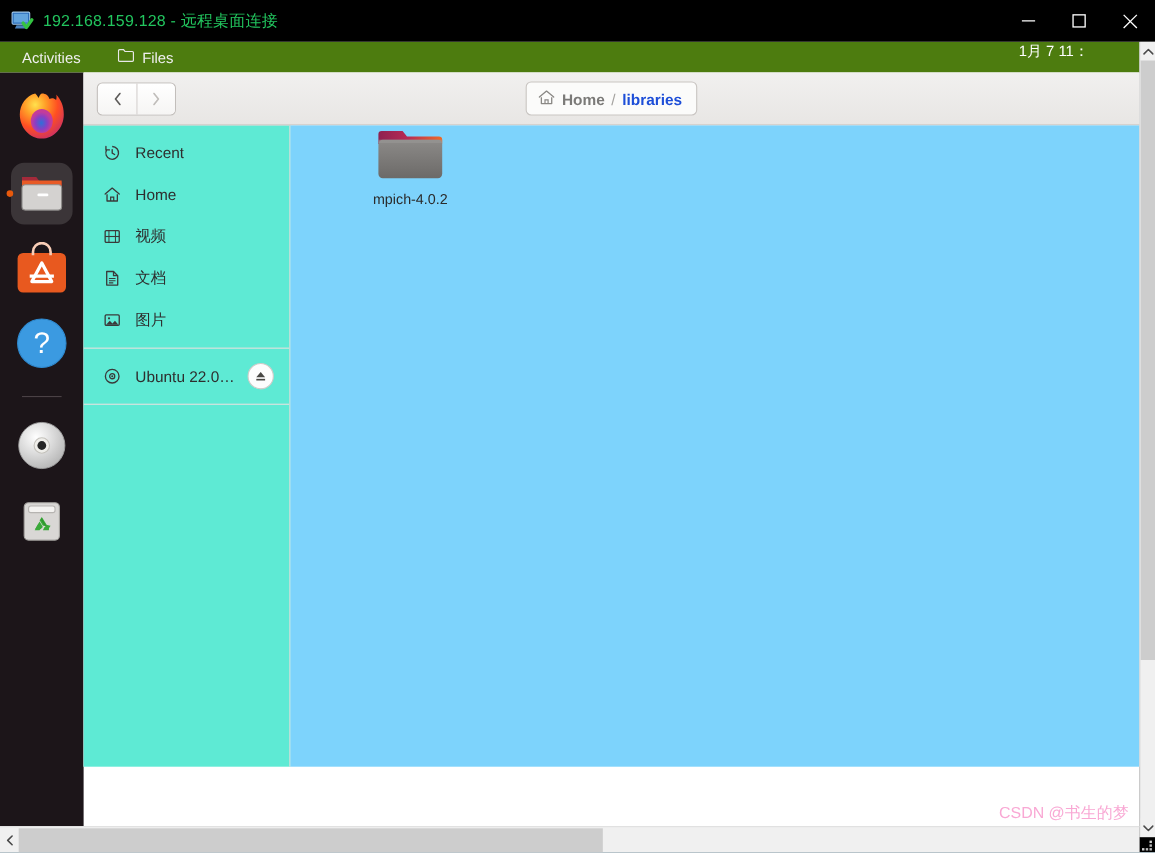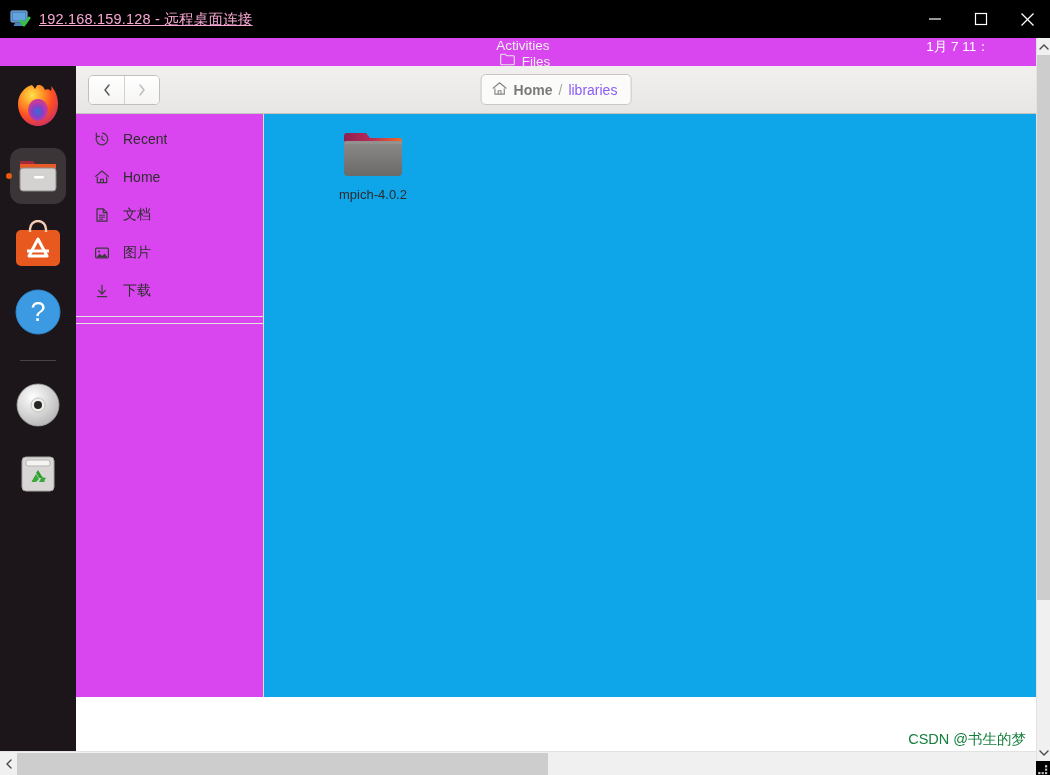"192.168.159.128 - 远程桌面连接" #title-text { color: #f9a8d4 -> #22c55e; text-decoration: underline -> none }
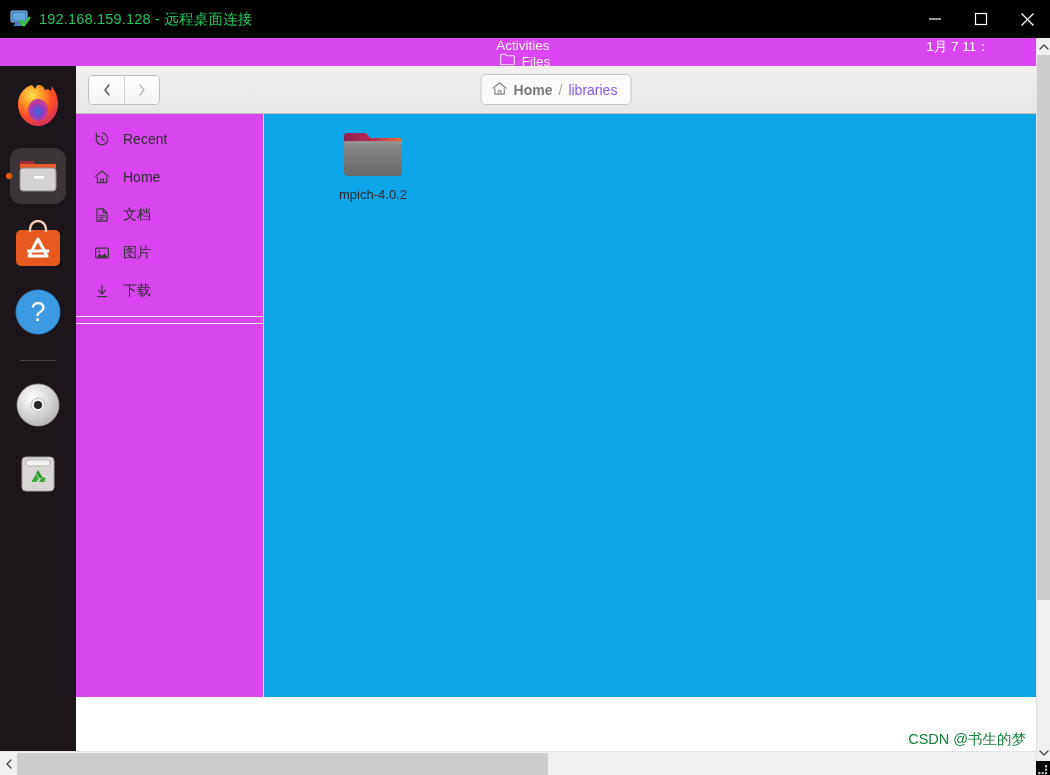"Activities" #gnome-topbar { align-items: center -> none; background: #d946ef -> #4d7c0f; flex-direction: column -> none }
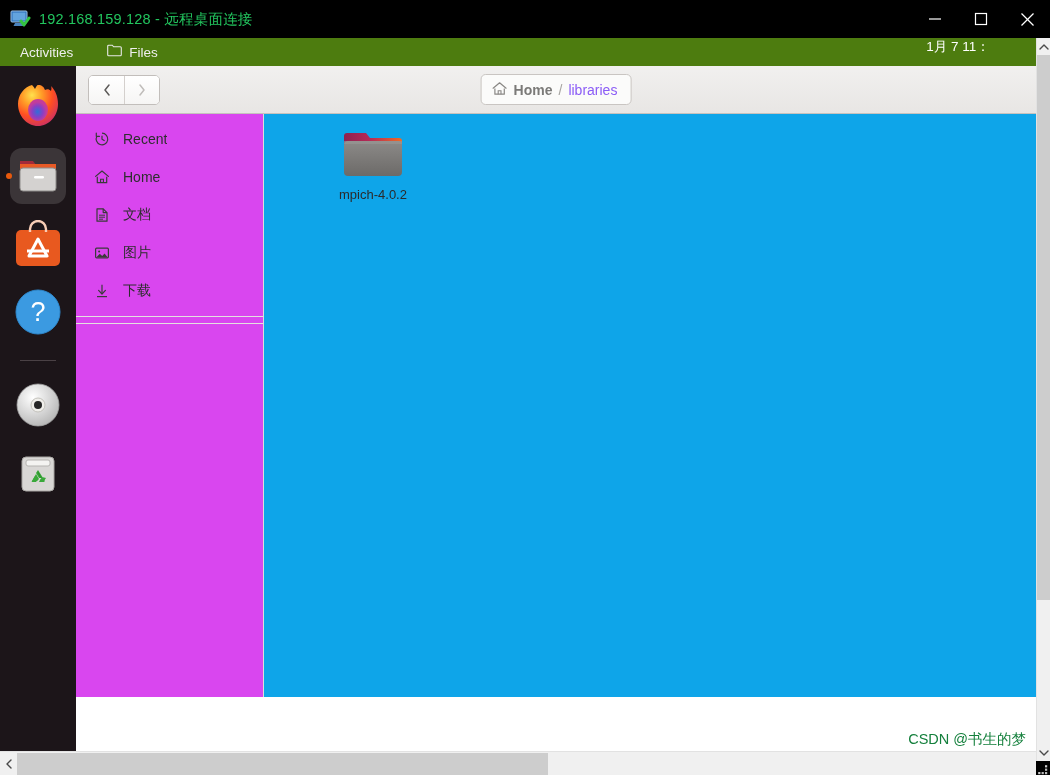"libraries" #crumb-current { color: #8b5cf6 -> #1d4ed8; font-weight: normal -> bold }
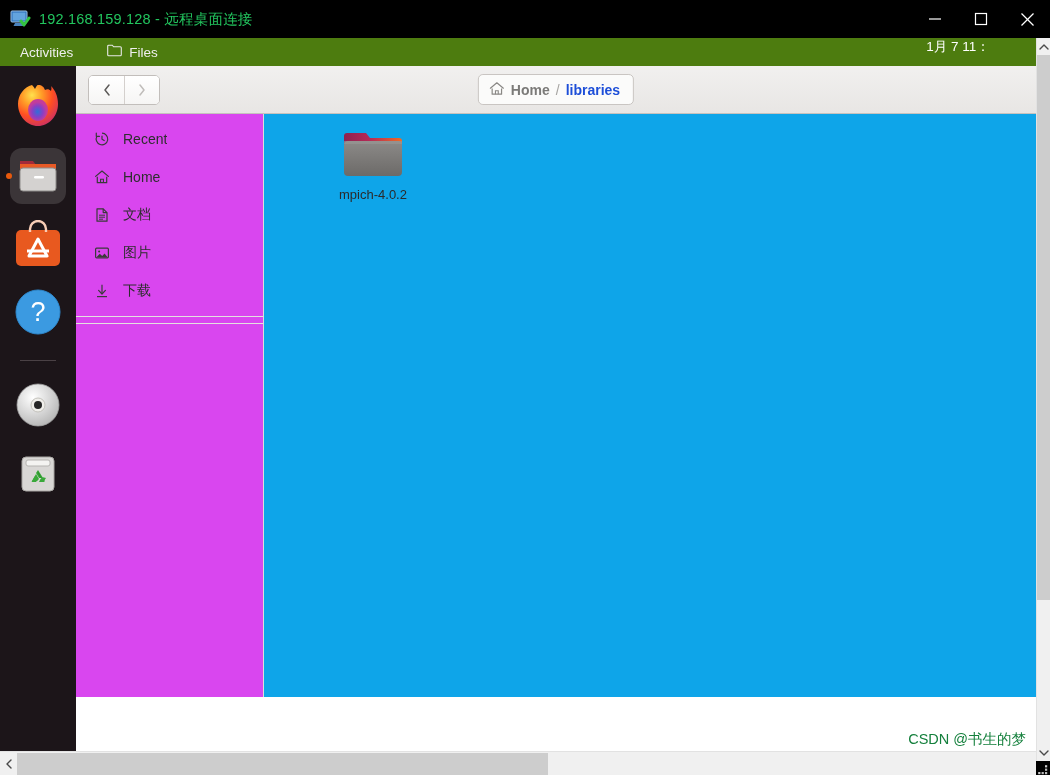"Recent" #sidebar { background: #d946ef -> #5eead4 }
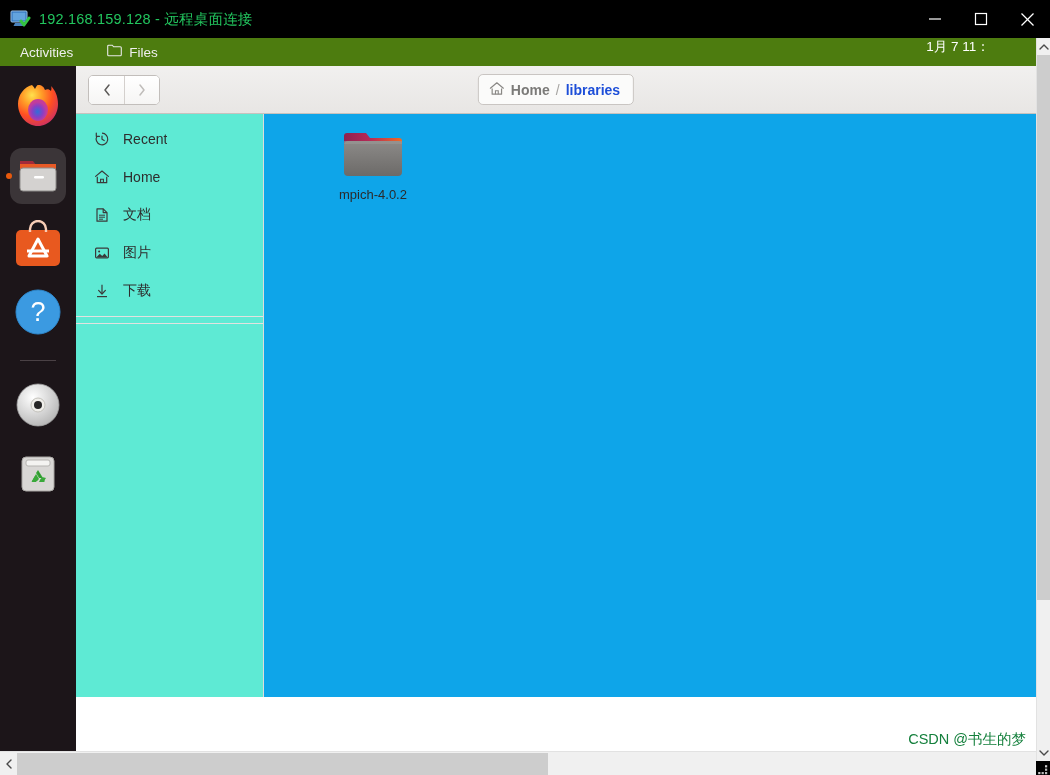"mpich-4.0.2" #fileview { background: #0ea5e9 -> #7dd3fc; padding: 16px 0 0 12px -> 2px 0 0 12px }
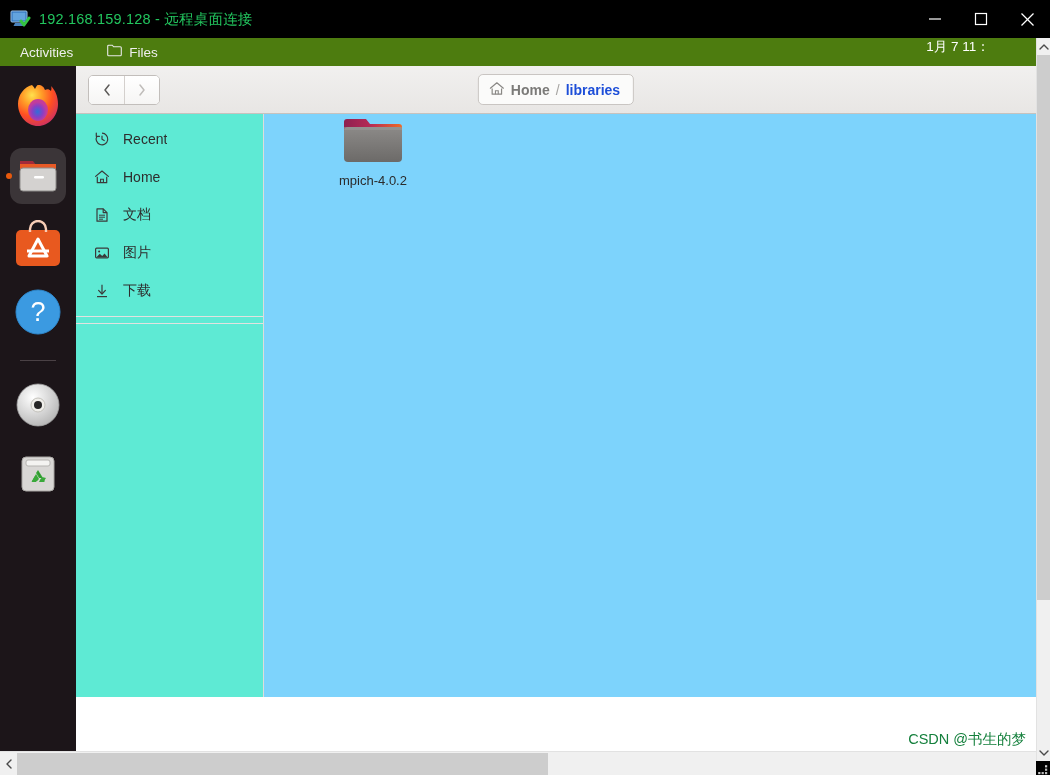"视频" div.side-item { html: none -> <div> <span> <svg> <rect></rect> <rect></rect> <rect></rect> <rect></rect> </svg> </span> <span>视频</span> </div> }
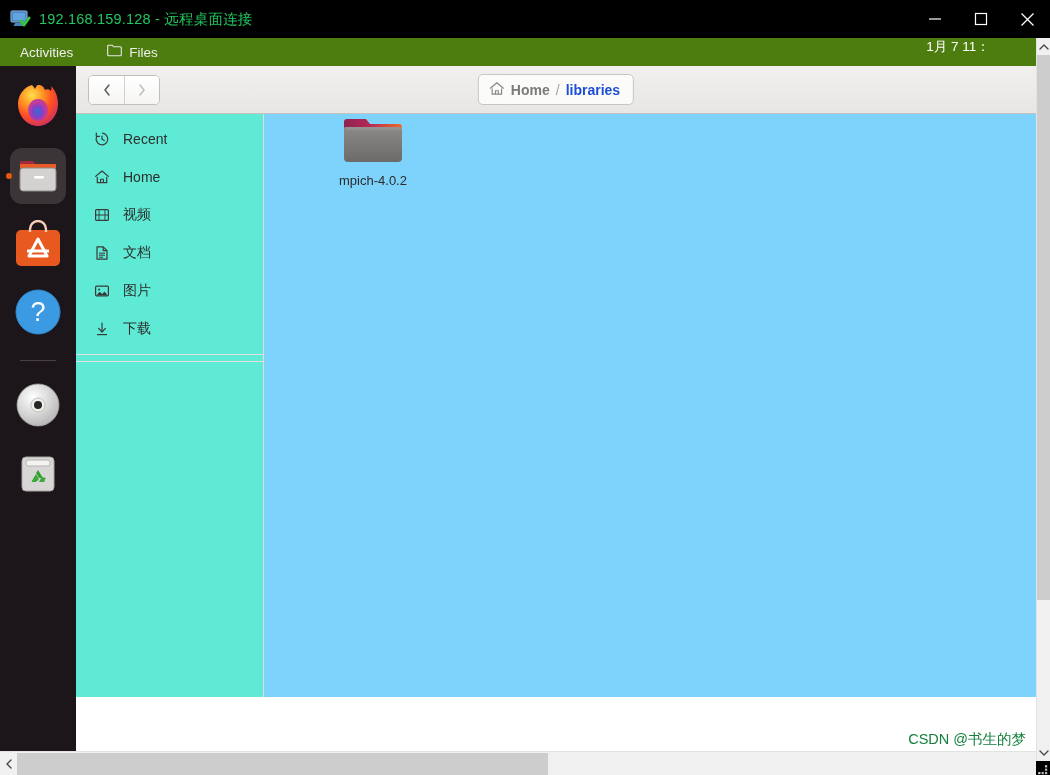"下载" div.side-item { html: <div> <span> <svg> <line></line> <path></path> <line></line> </svg> </span> <span>下载</span> </div> -> none }
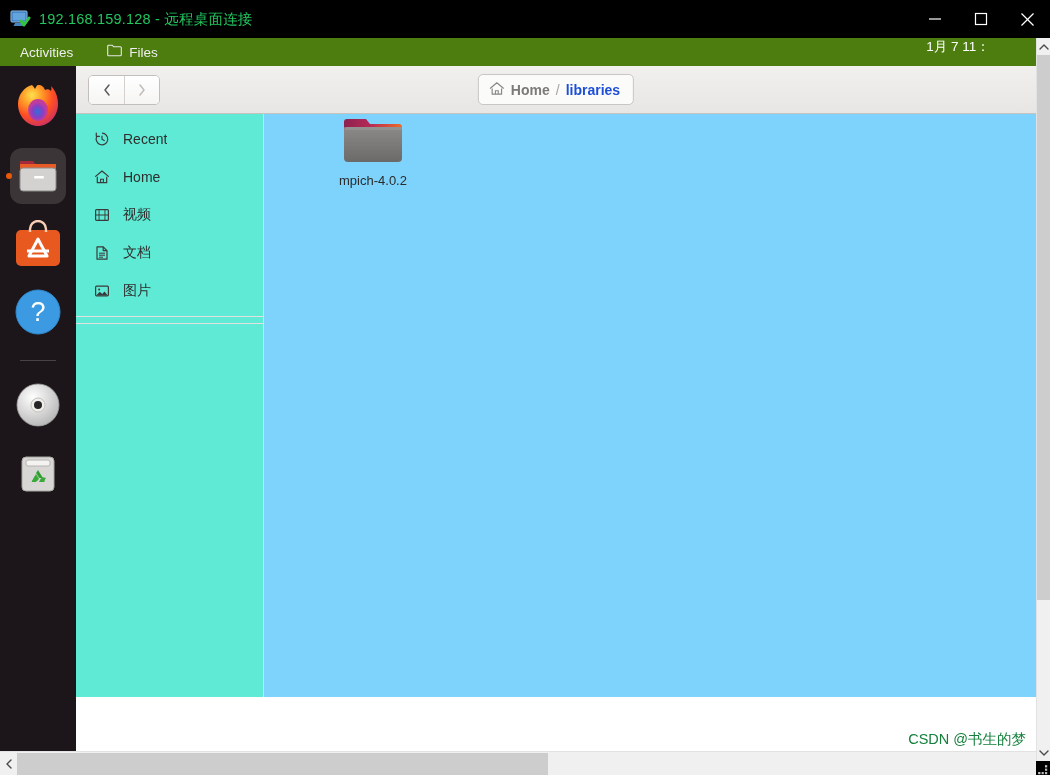"Ubuntu 22.0…" div.side-item { html: none -> <div> <span> <svg> <circle></circle> <circle></circle> <circle></circle> </svg> </span> <span>Ubuntu 22.0…</span> <span> <svg> <path></path> <rect></rect> </svg> </span> </div> }
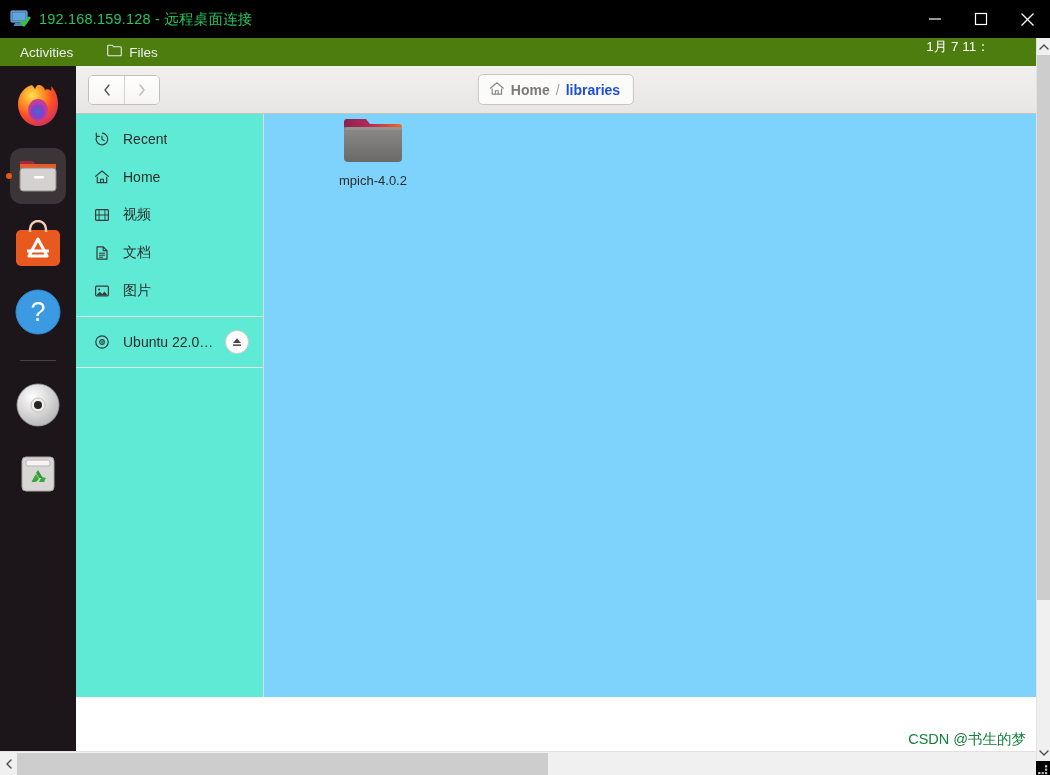"CSDN @书生的梦" #watermark { color: #15803d -> #f9a8d4 }
